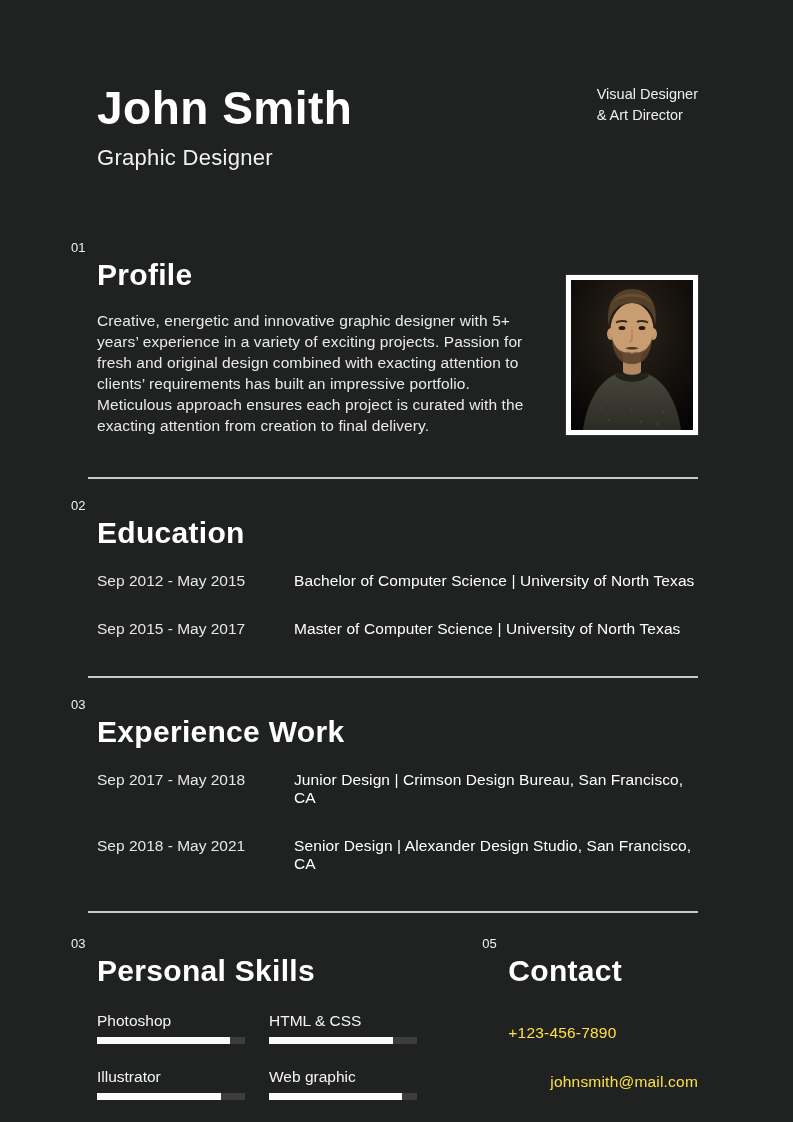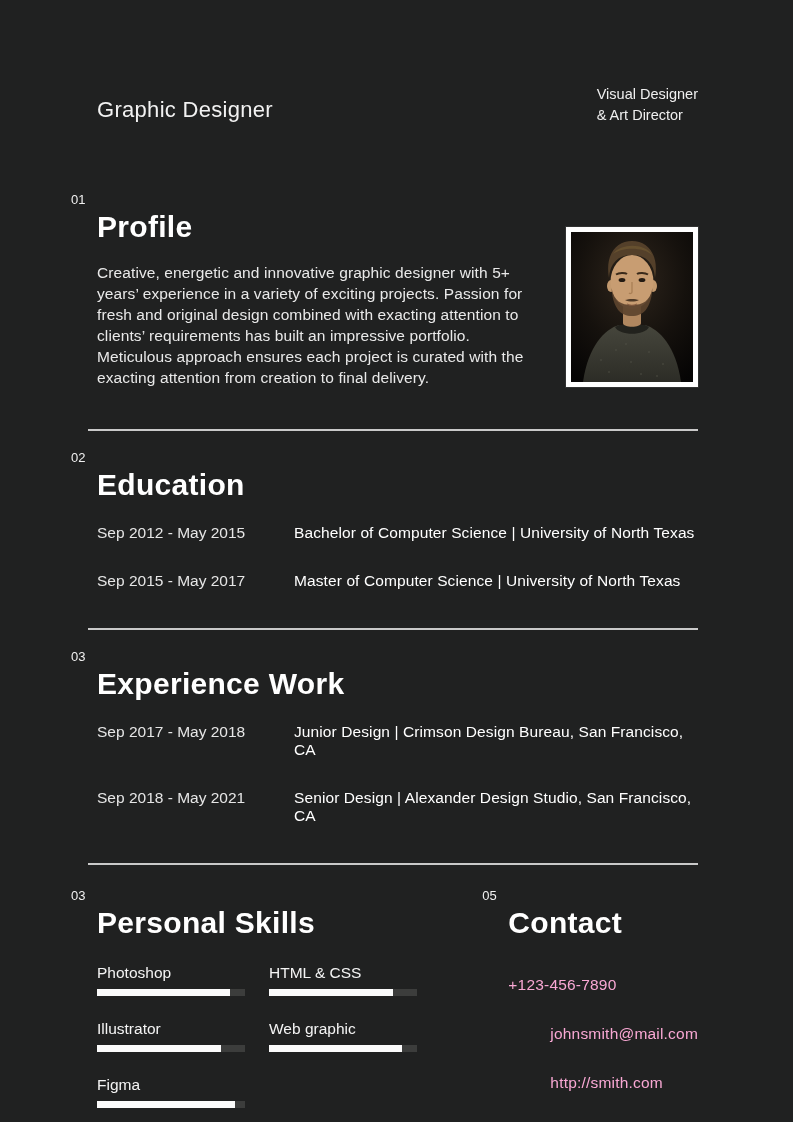"John Smith" div.name { html: none -> <div>John Smith</div> }
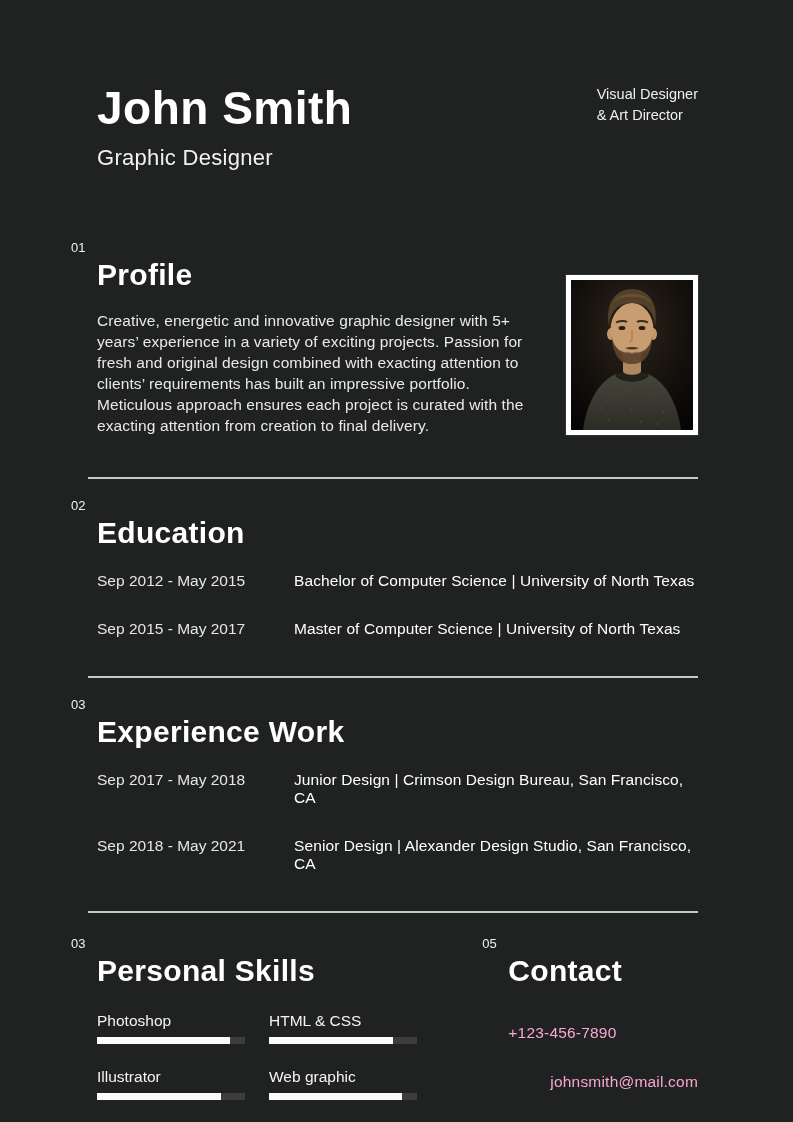"+123-456-7890" .contact-item { color: #f9a8d4 -> #fde047 }
